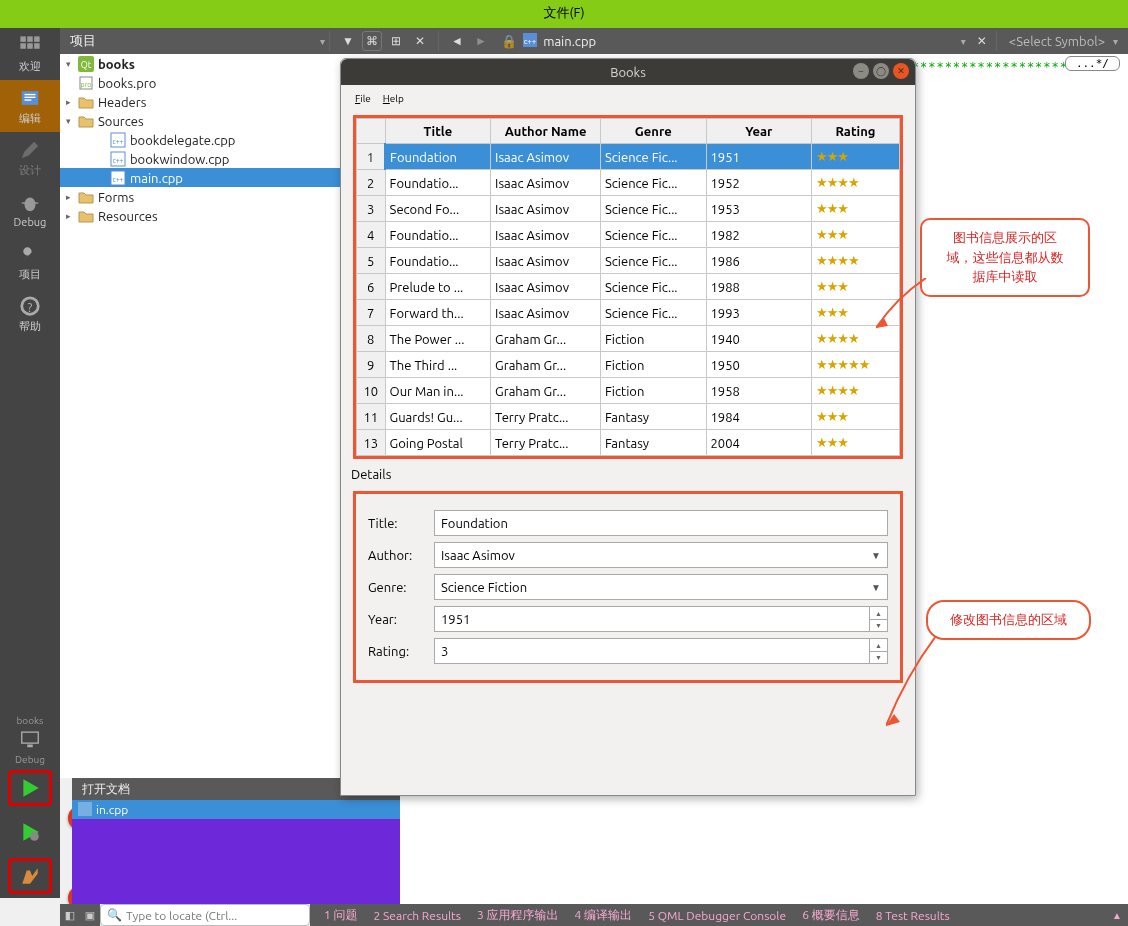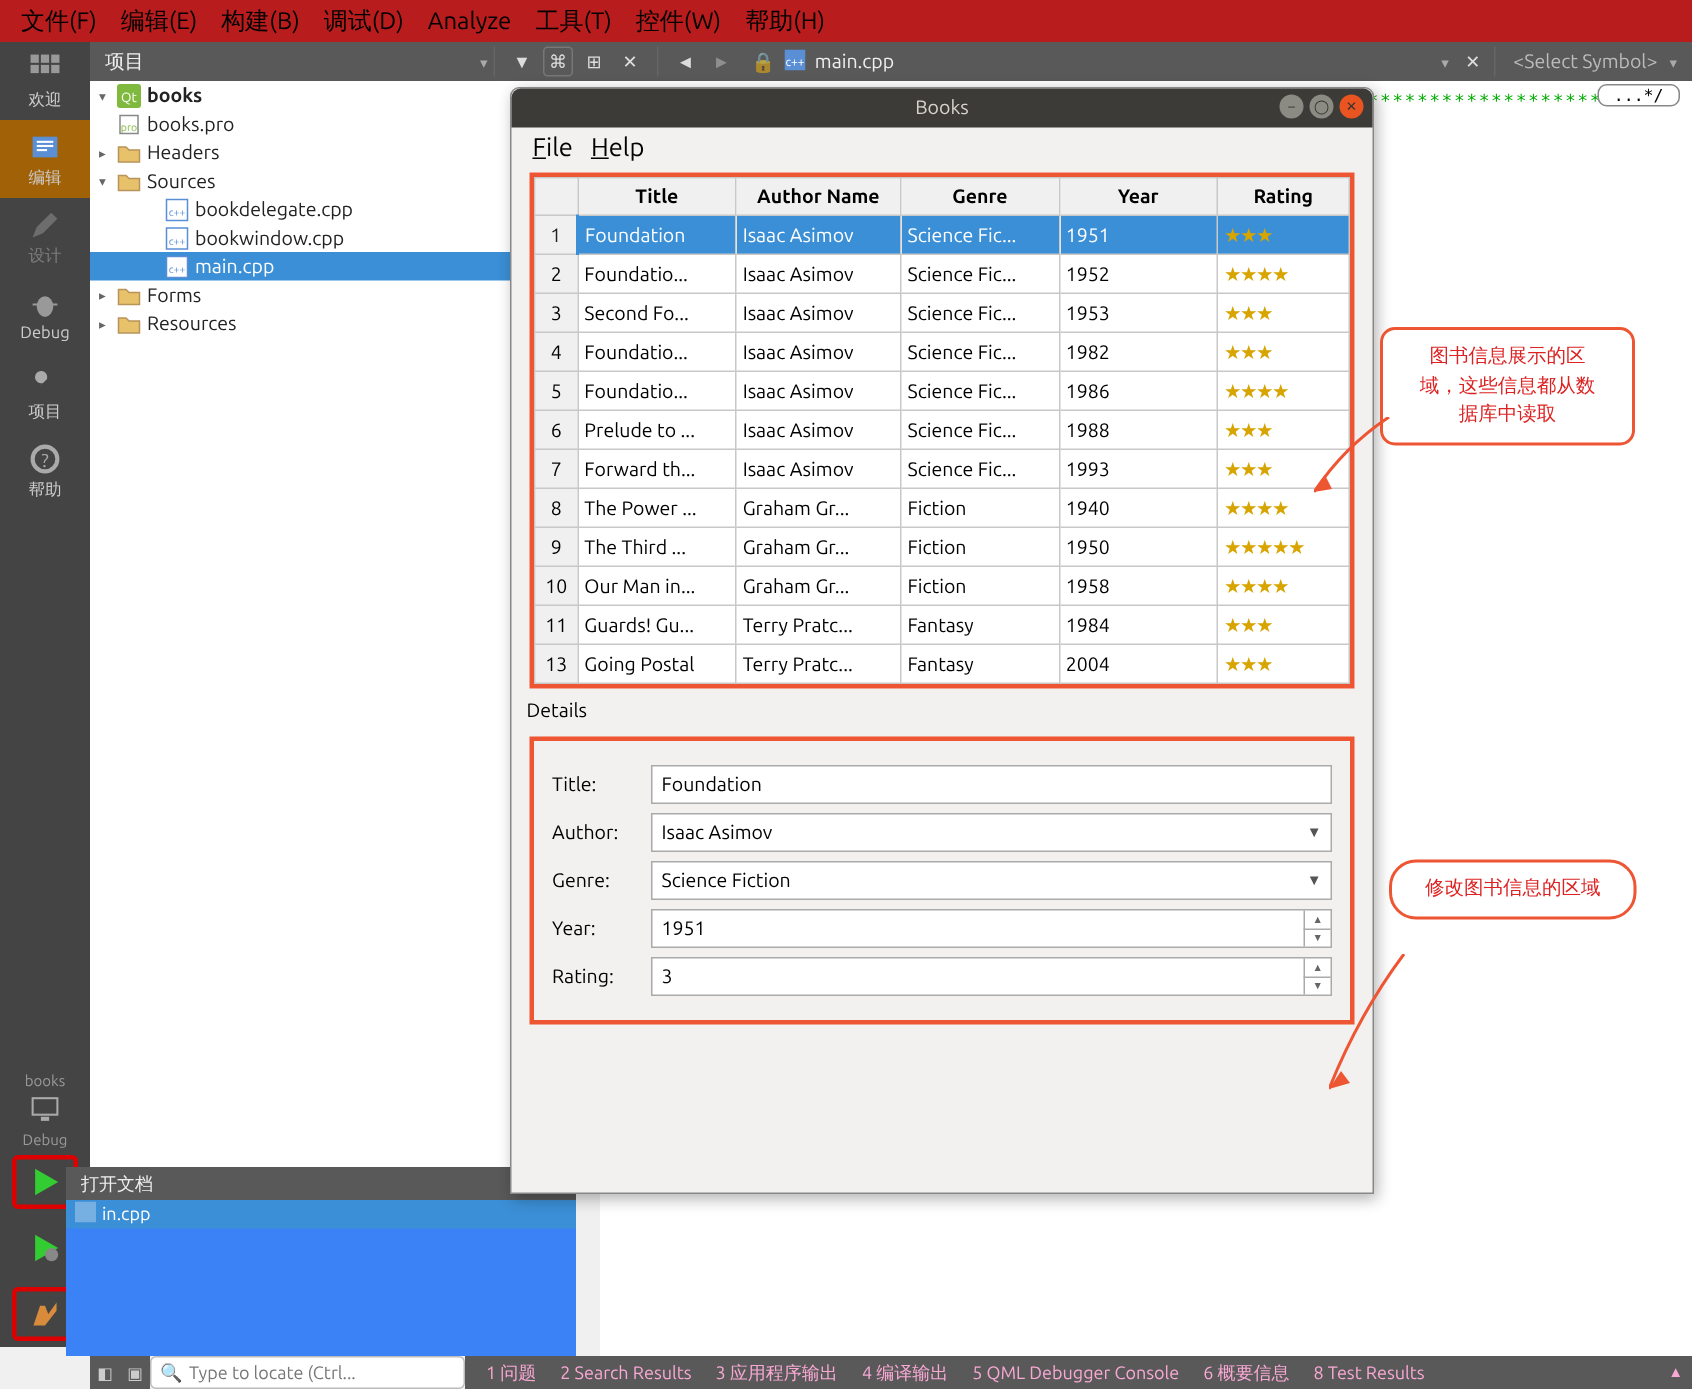"文件(F)" .menubar { background: #b91c1c -> #84cc16; flex-direction: none -> column; font-size: 16px -> 13px }
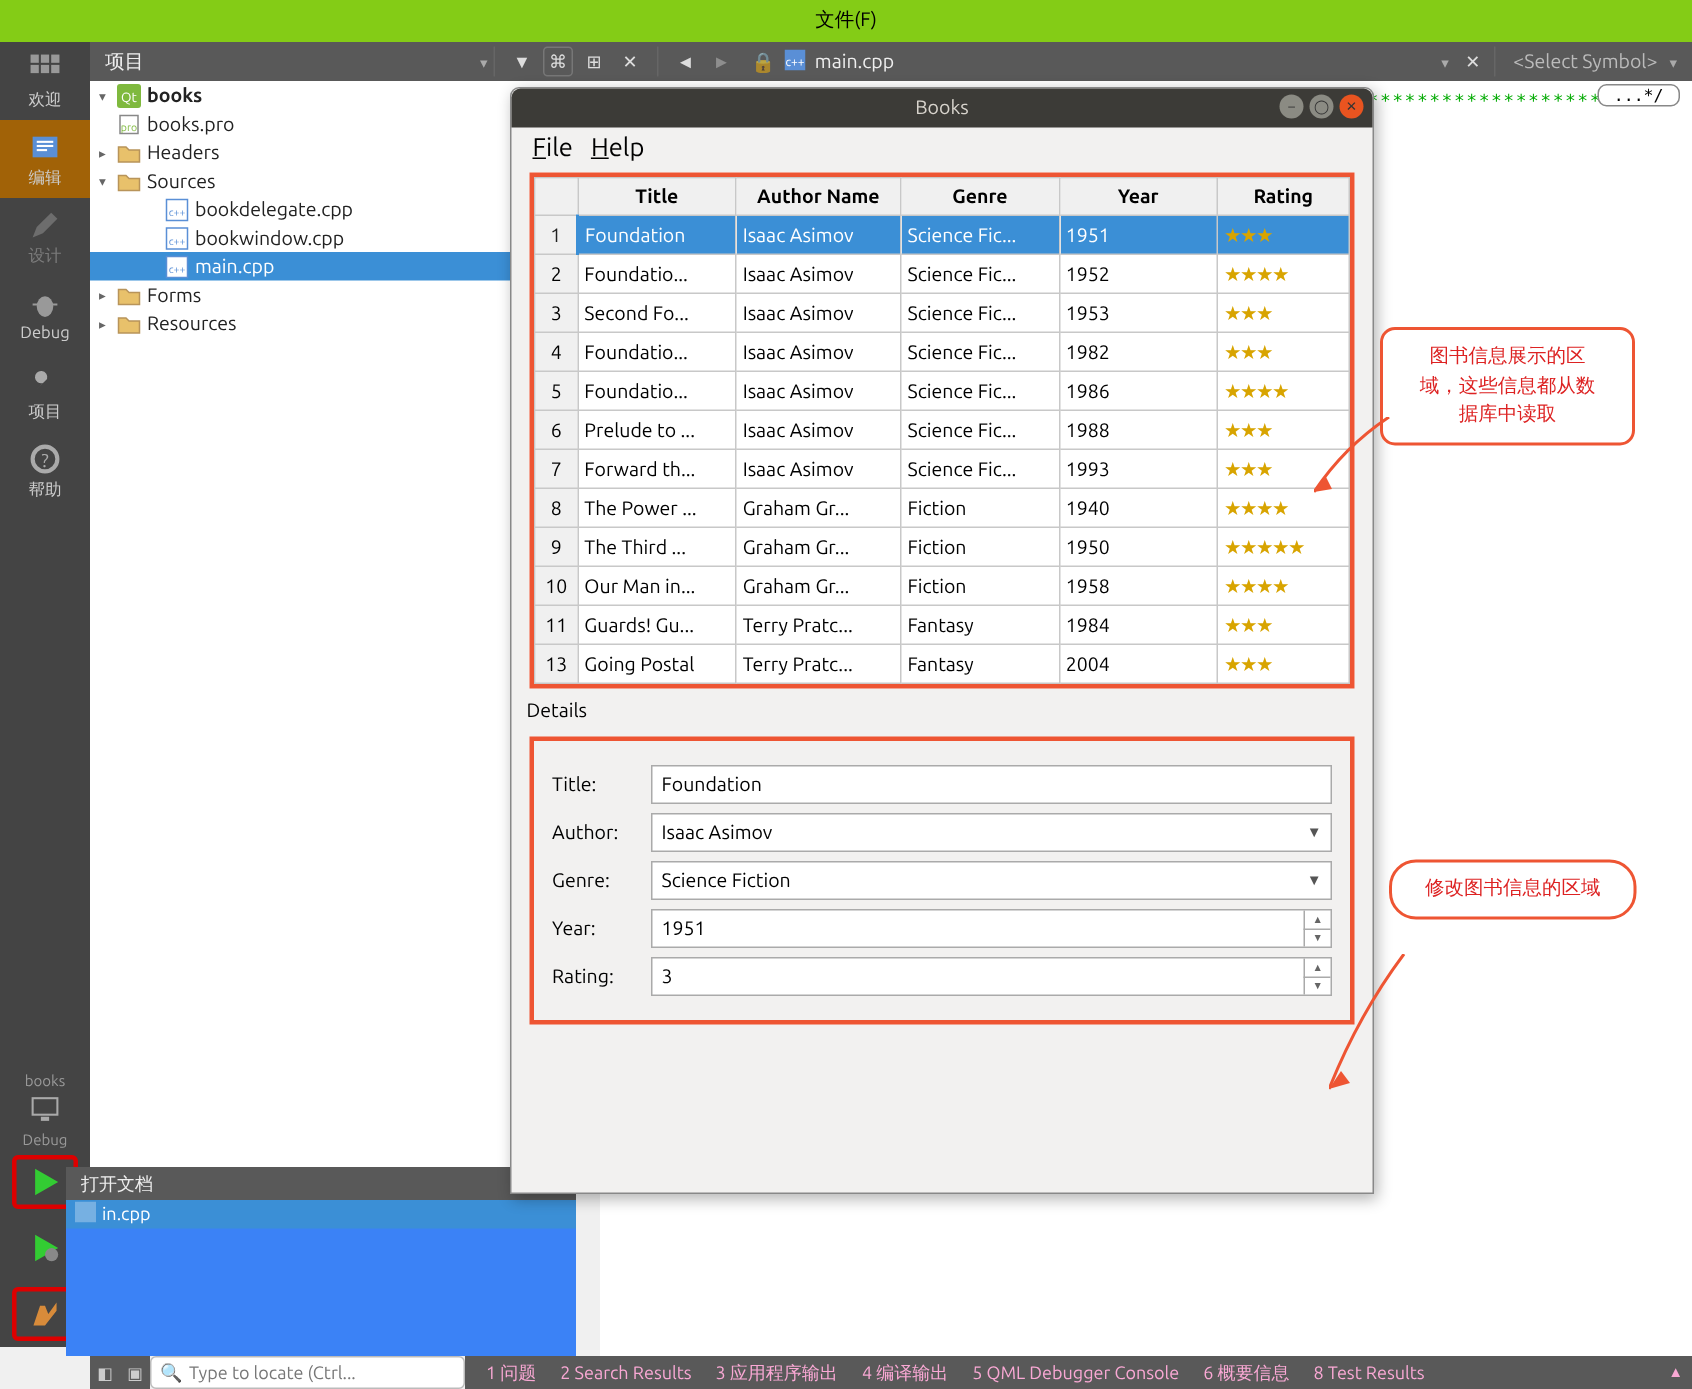"File" .bookwin .wmenu { font-size: 17px -> 10px }
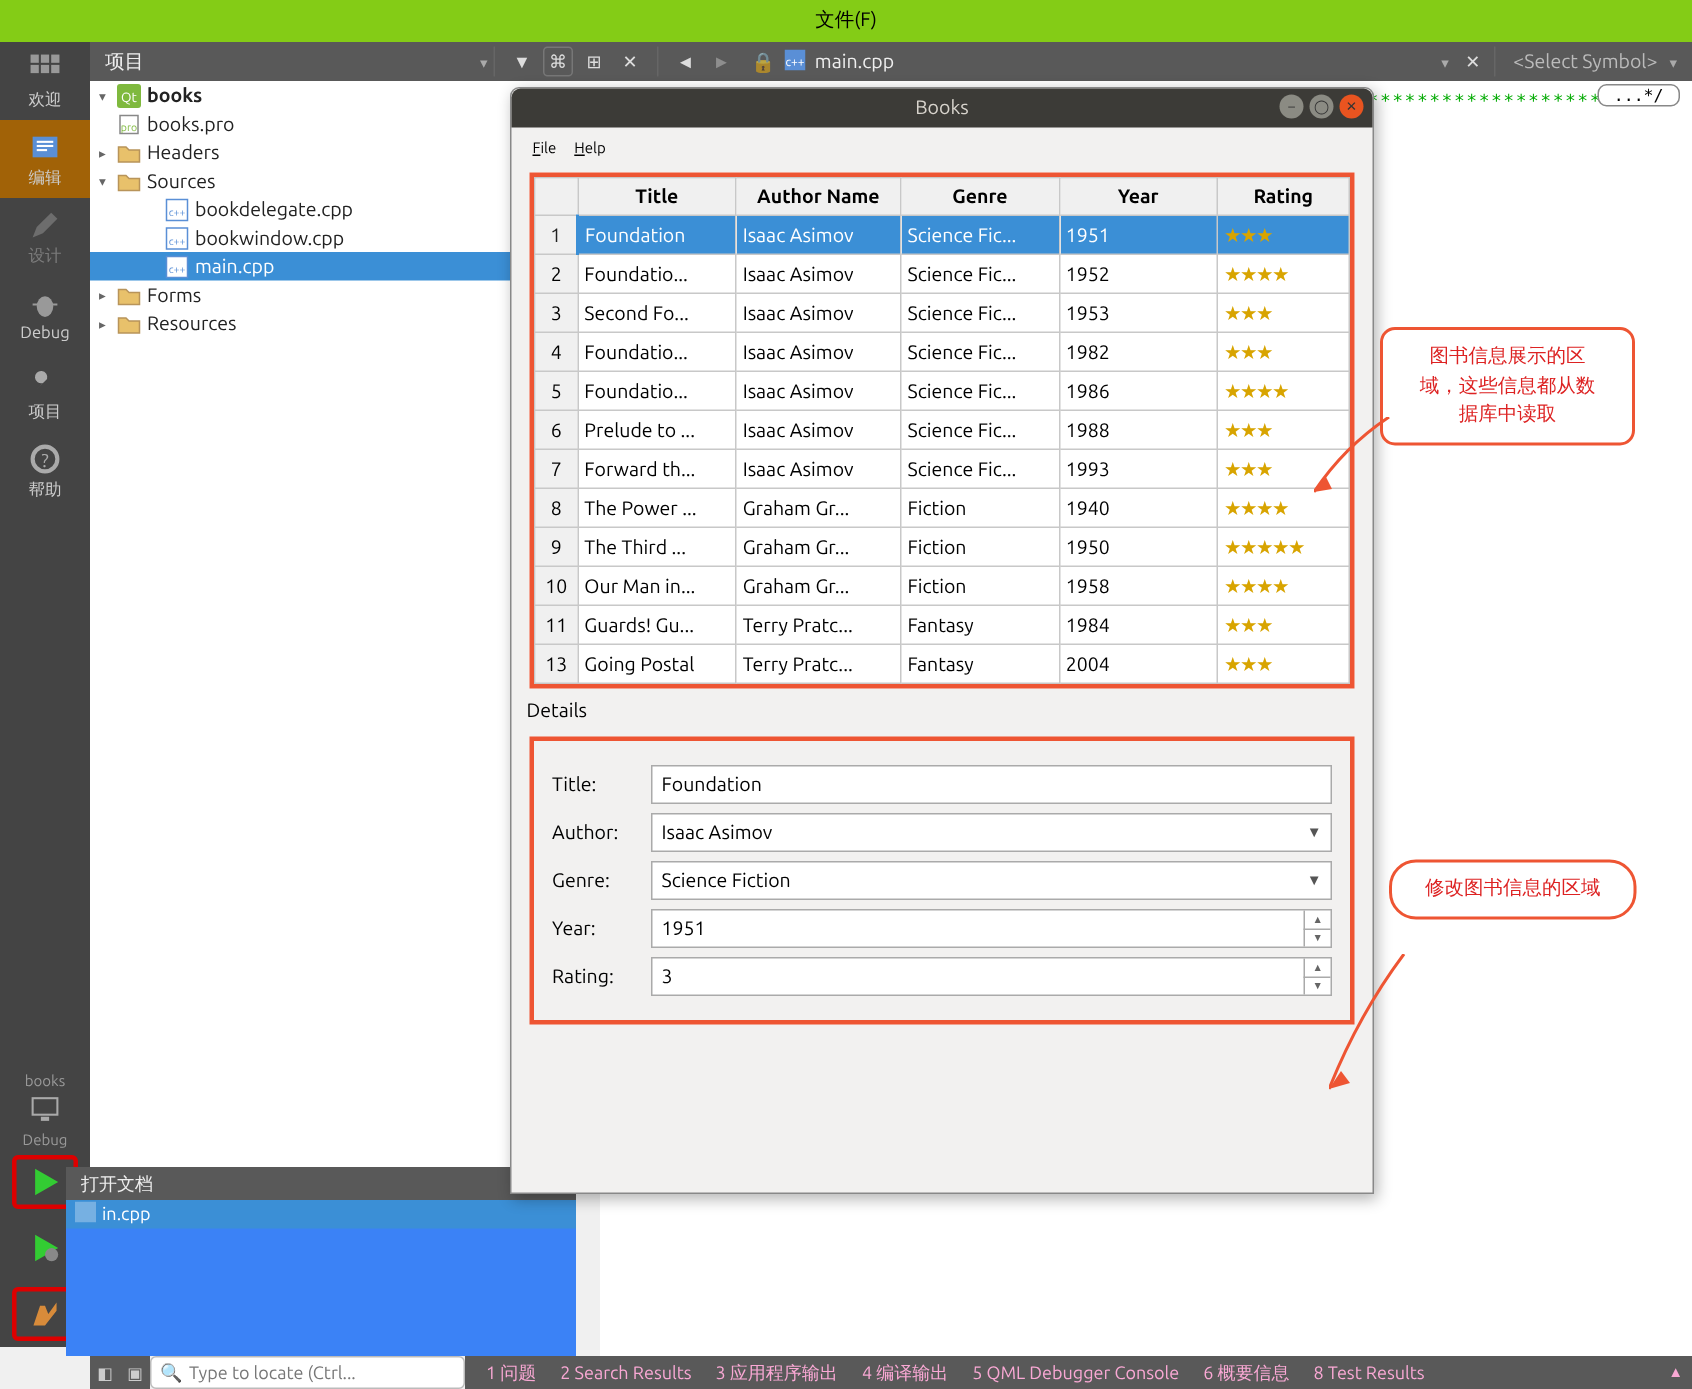"修改图书信息的区域" div.callout { top: 573px -> 600px }
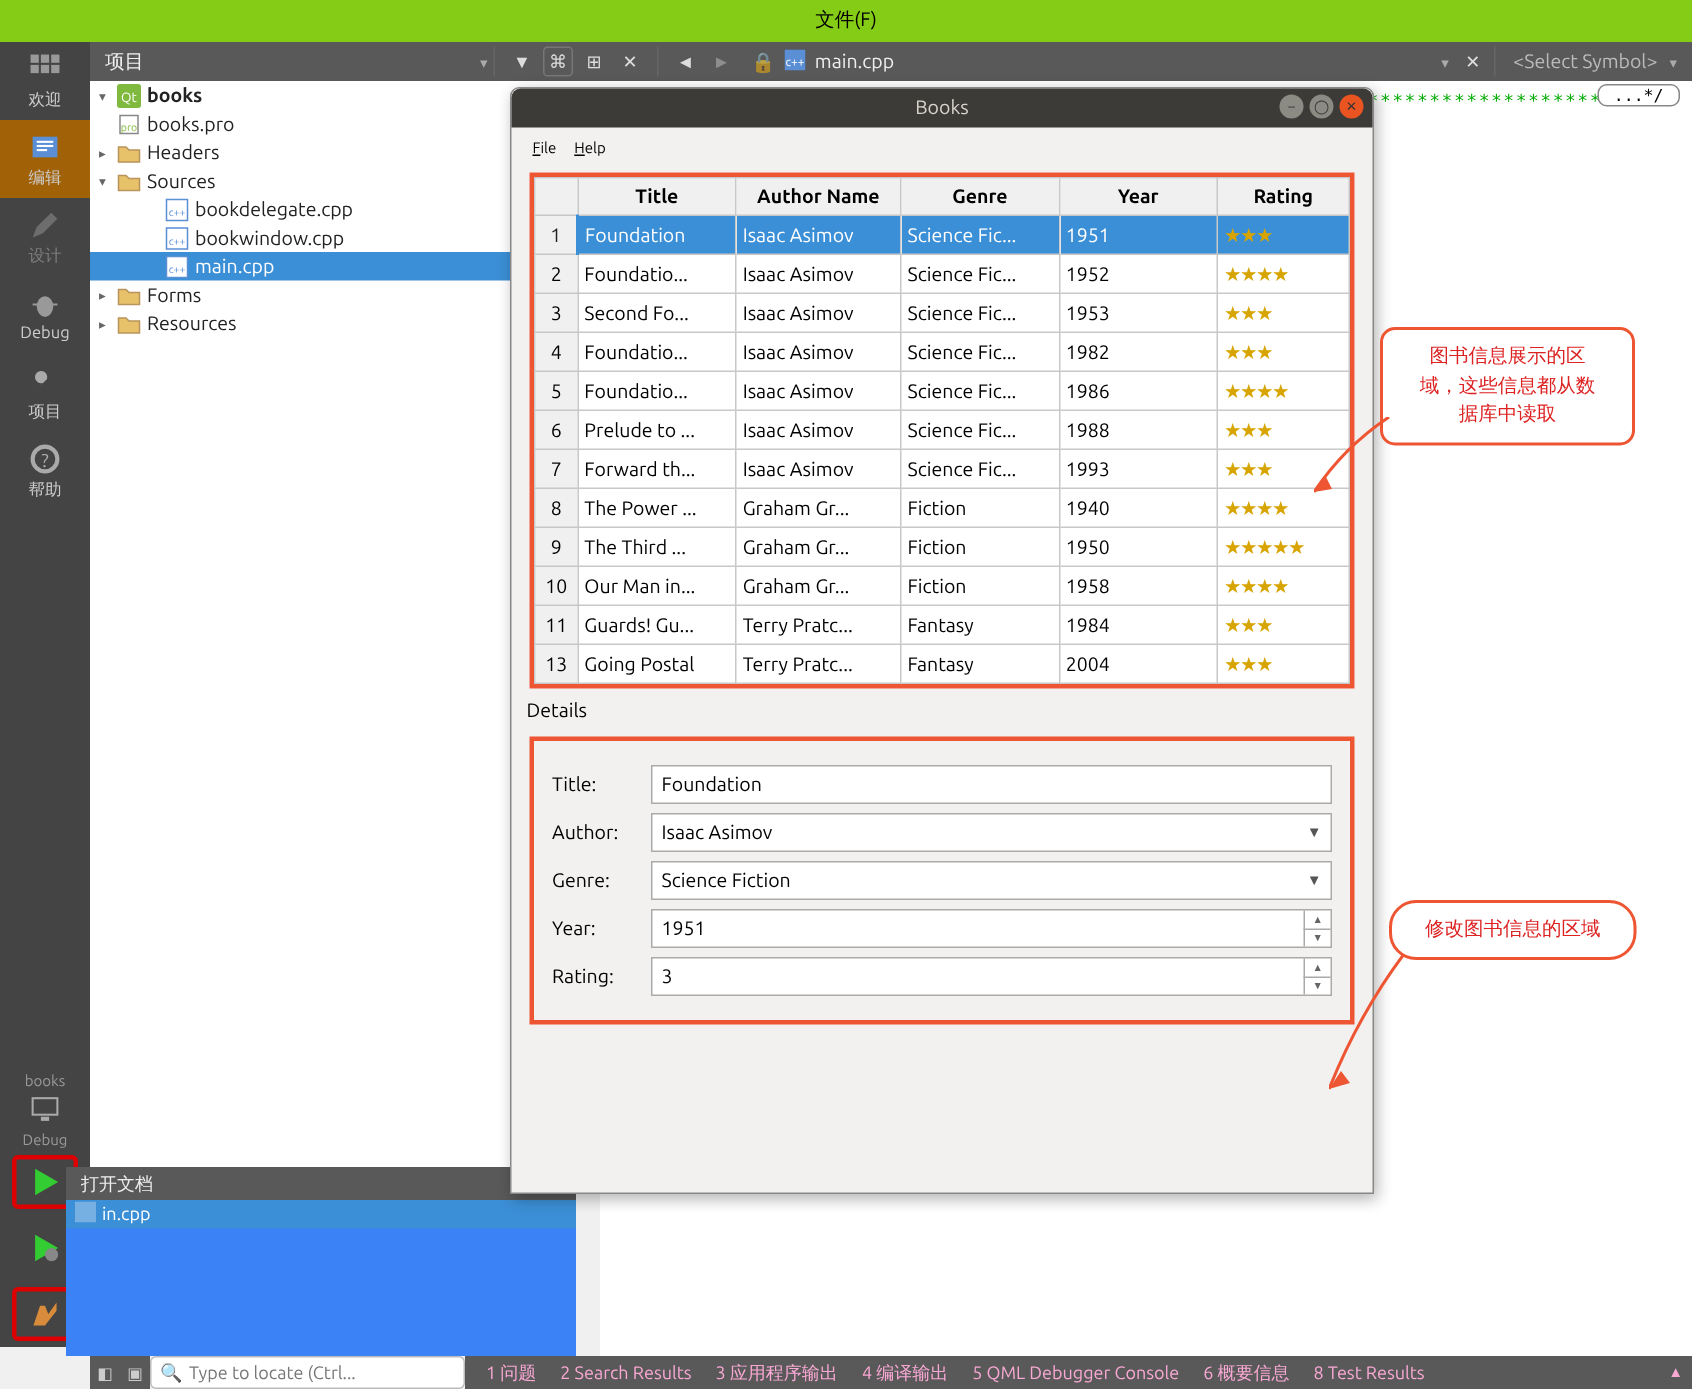"打开文档" .opendocs { background: #3b82f6 -> #6d28d9; left: 44px -> 72px }
